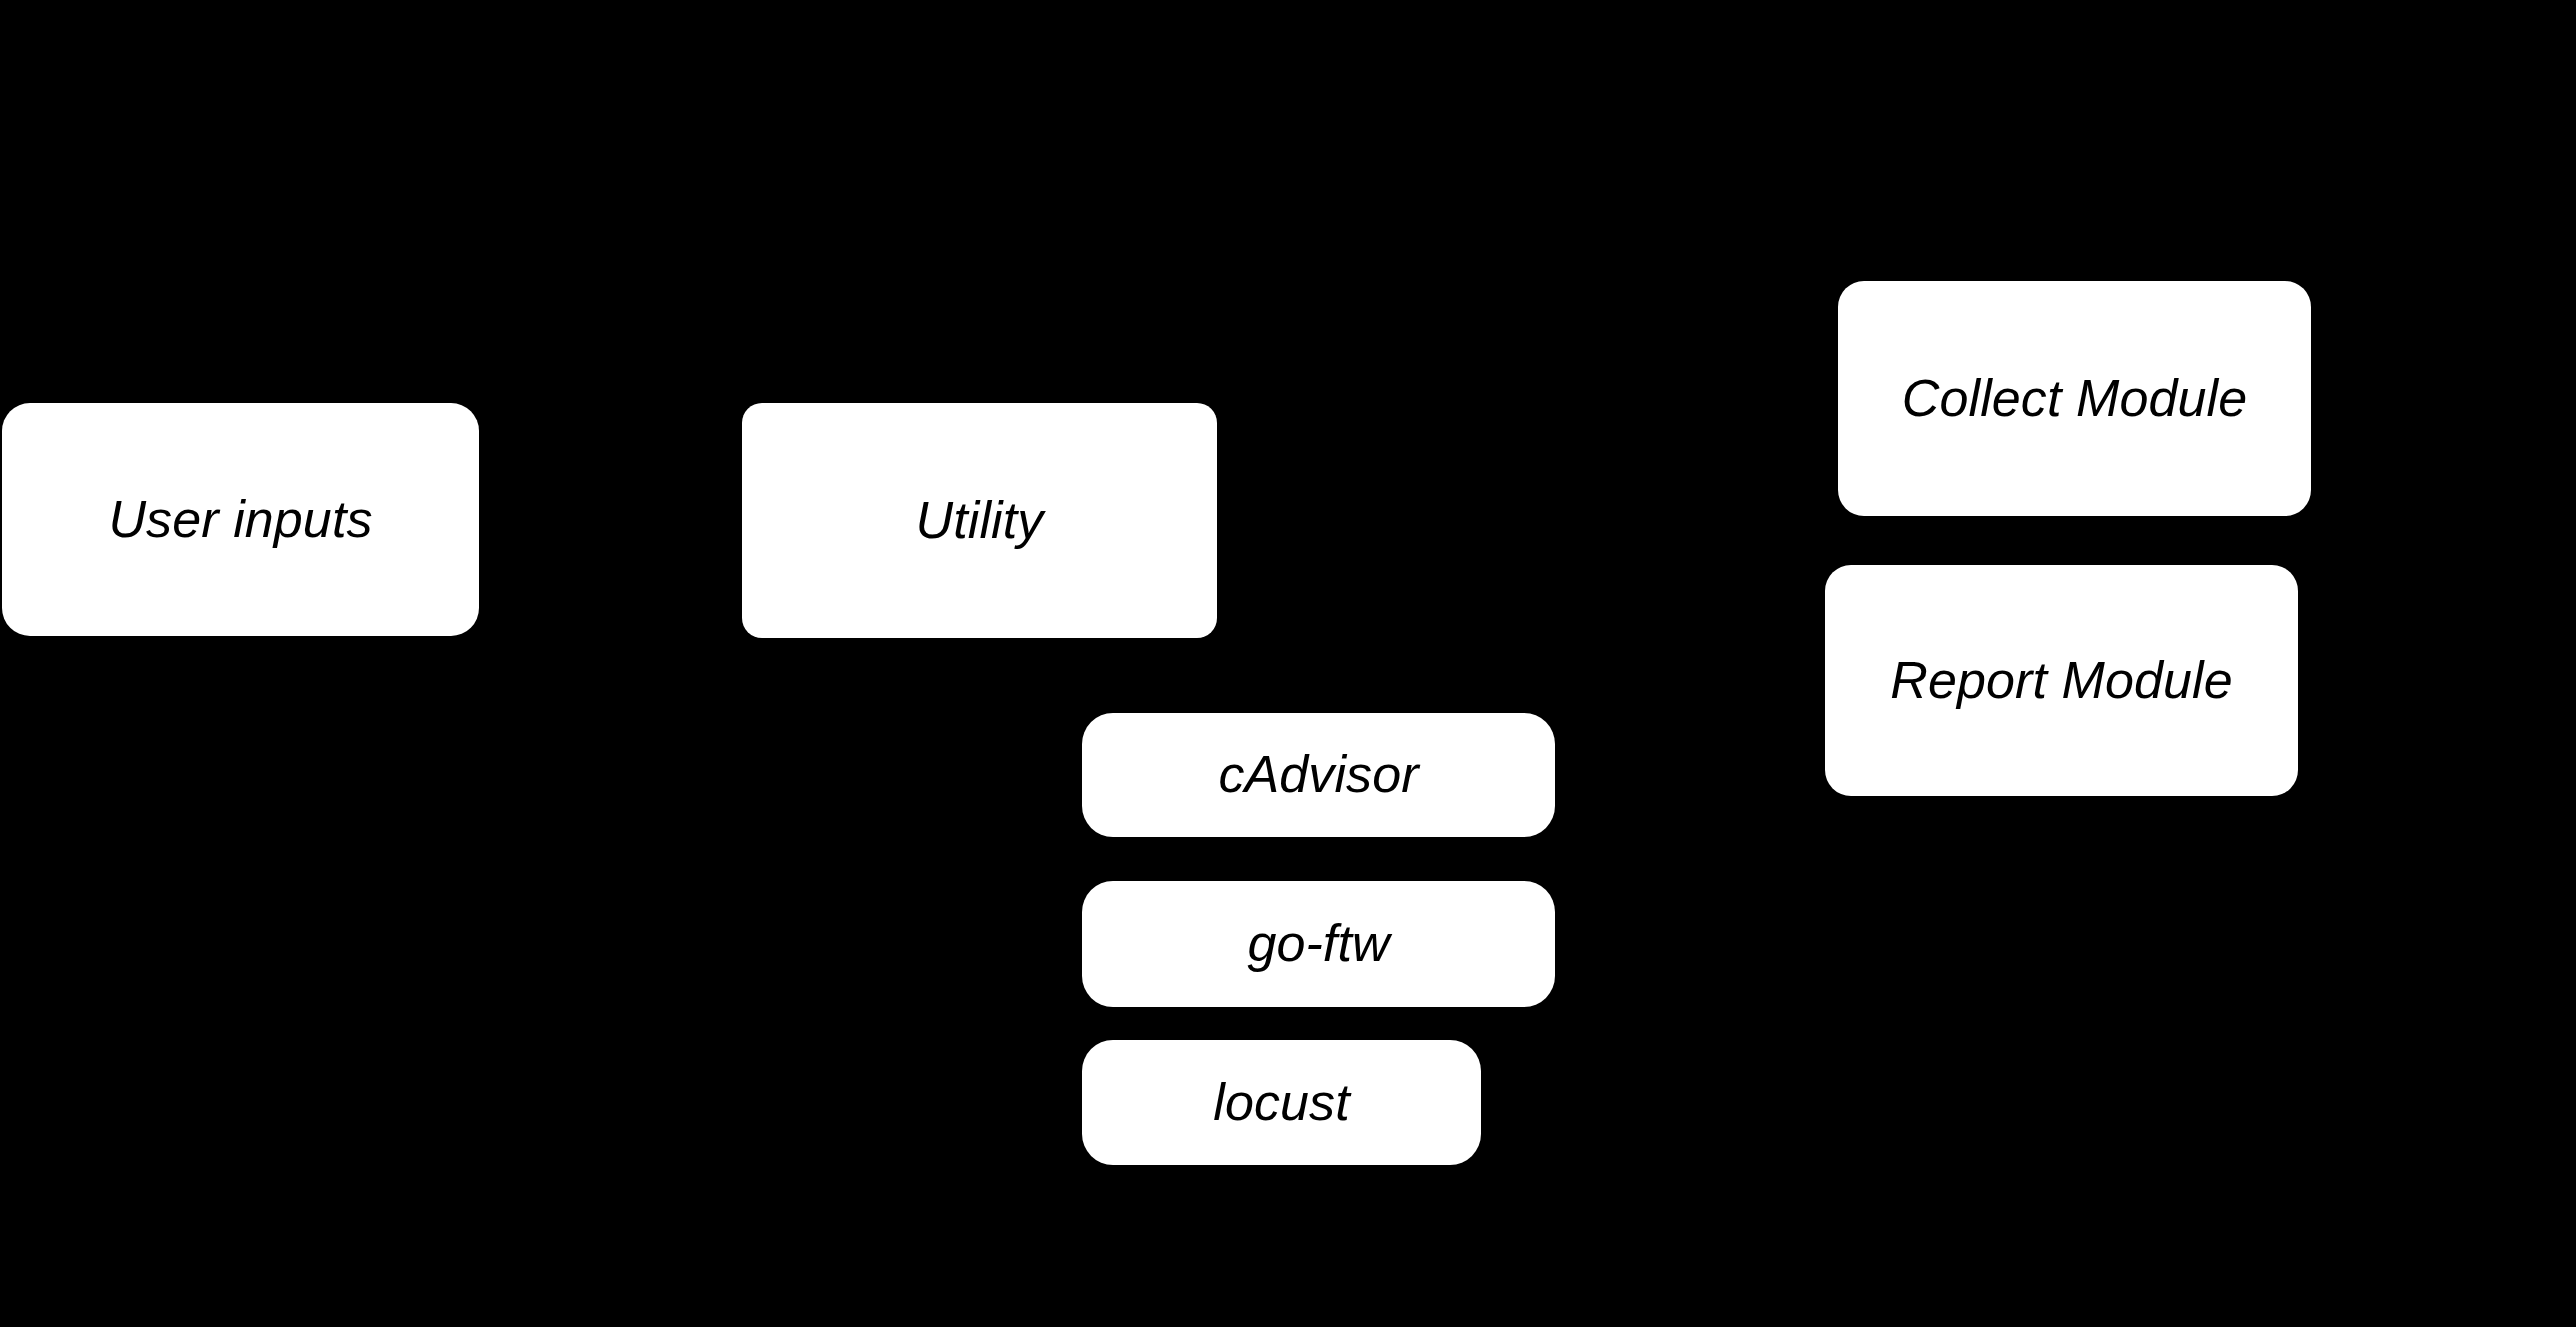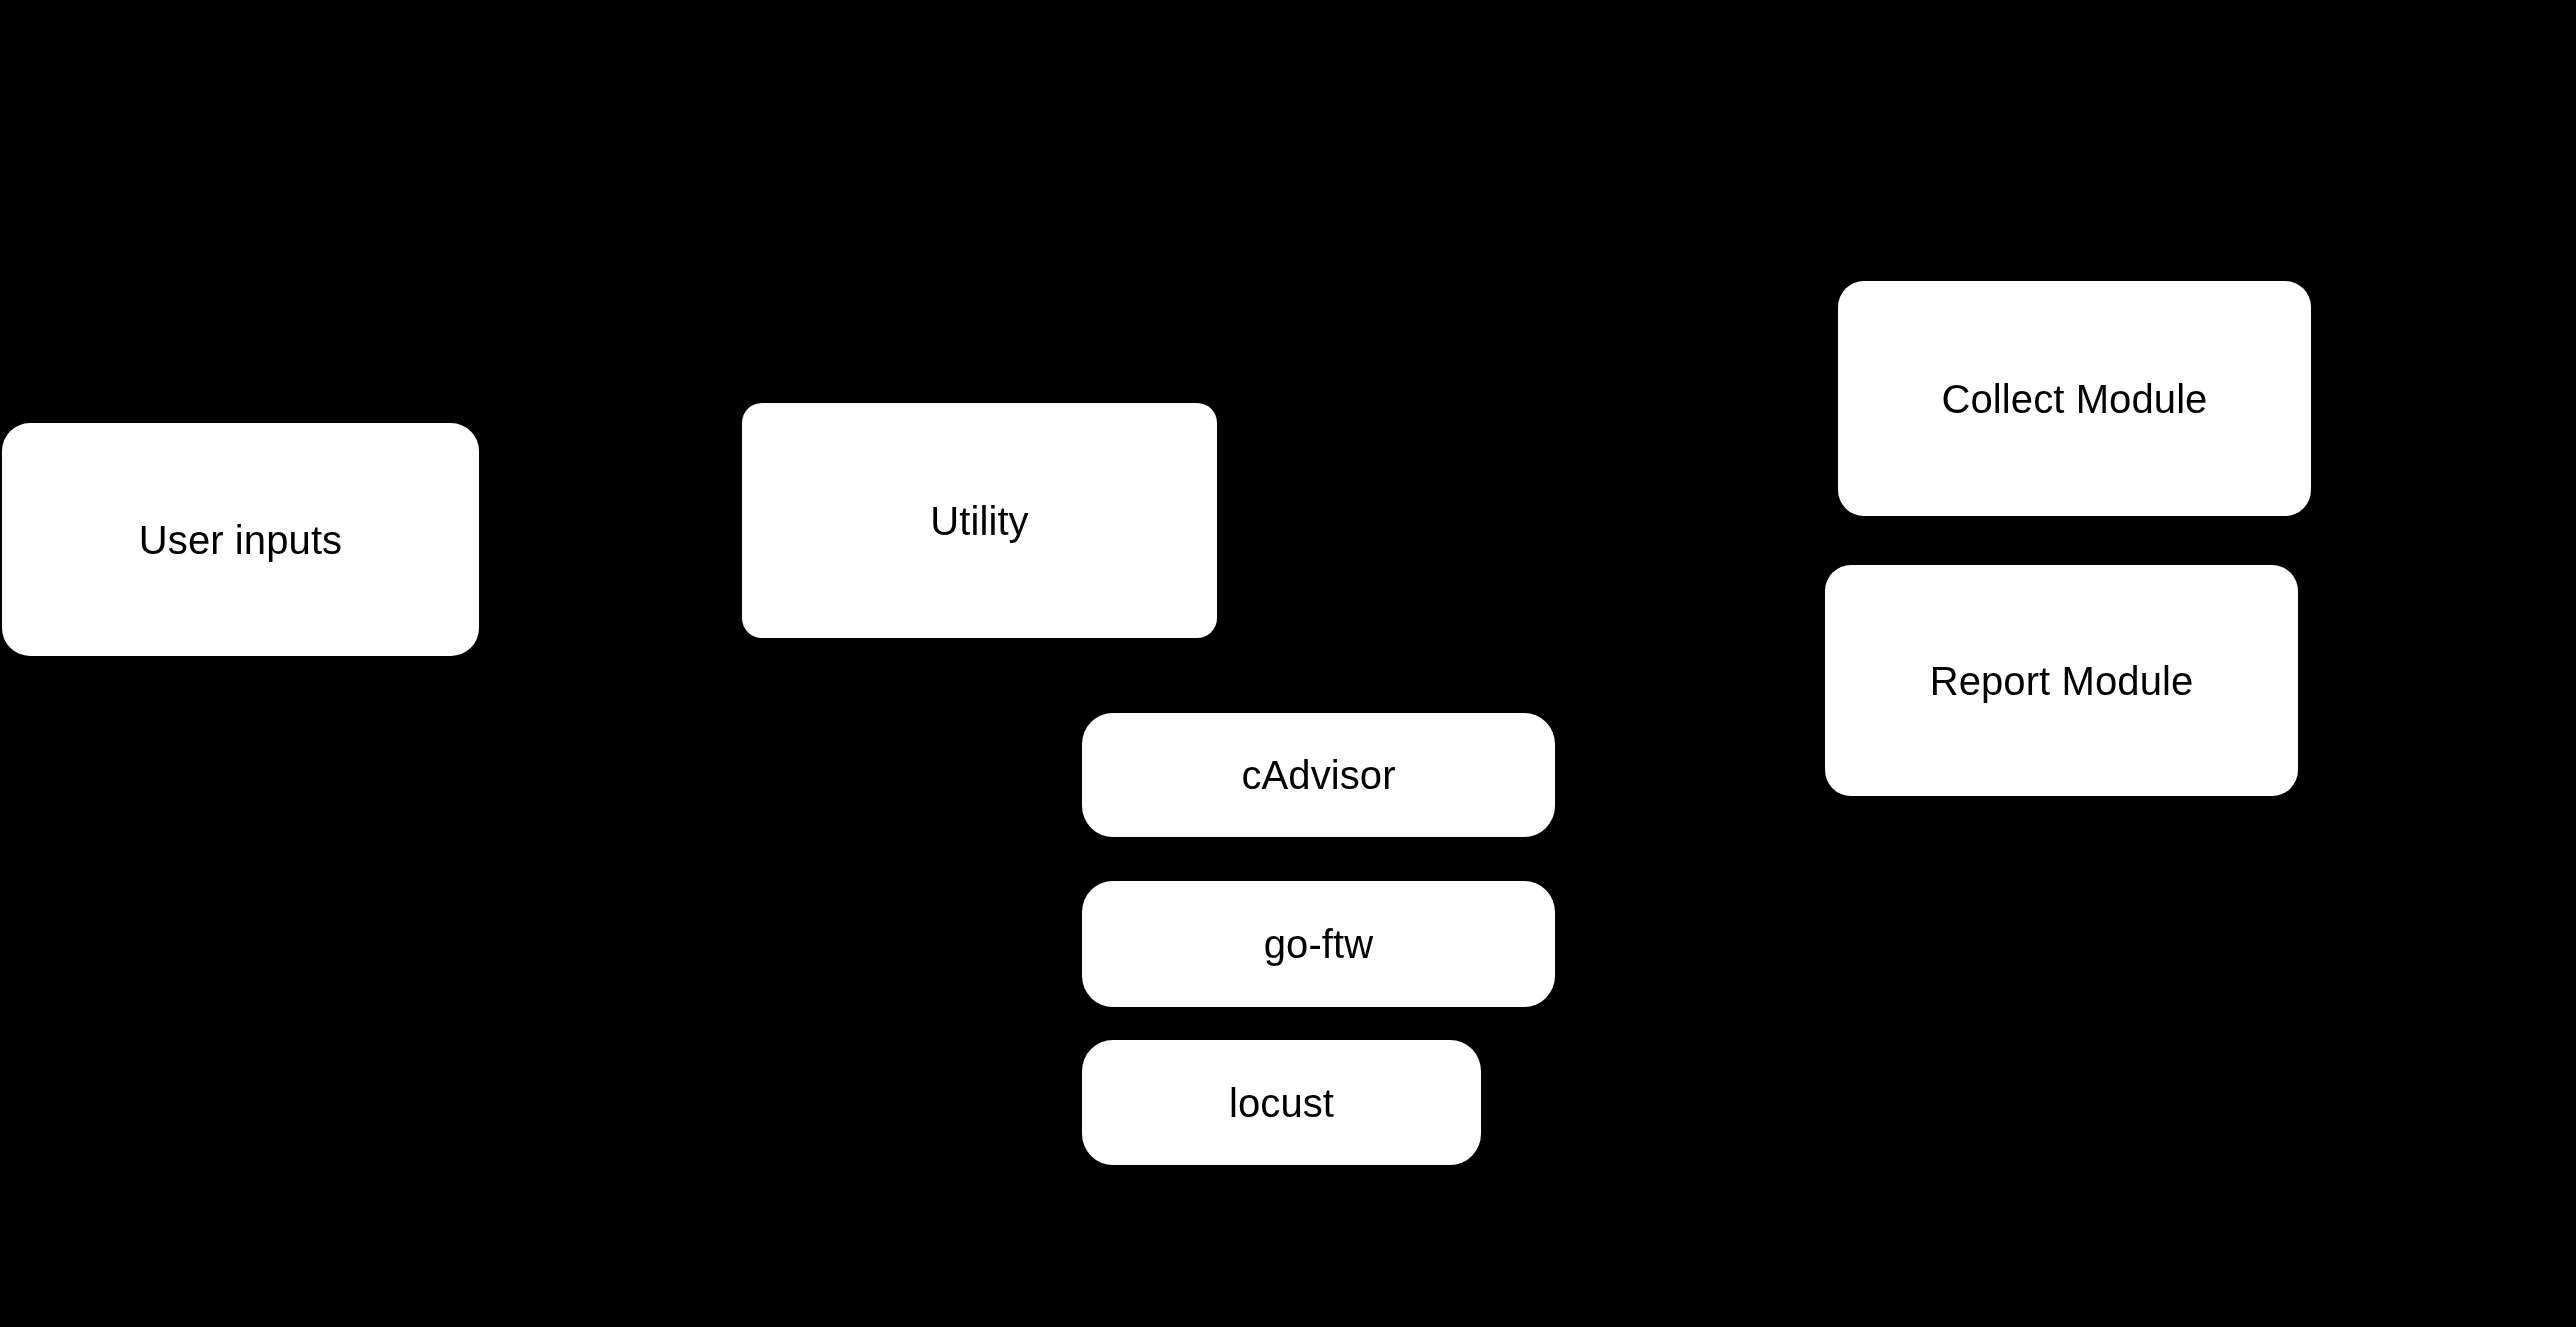"Collect Module" .node-label { font-size: 40px -> 52px; font-style: none -> italic }
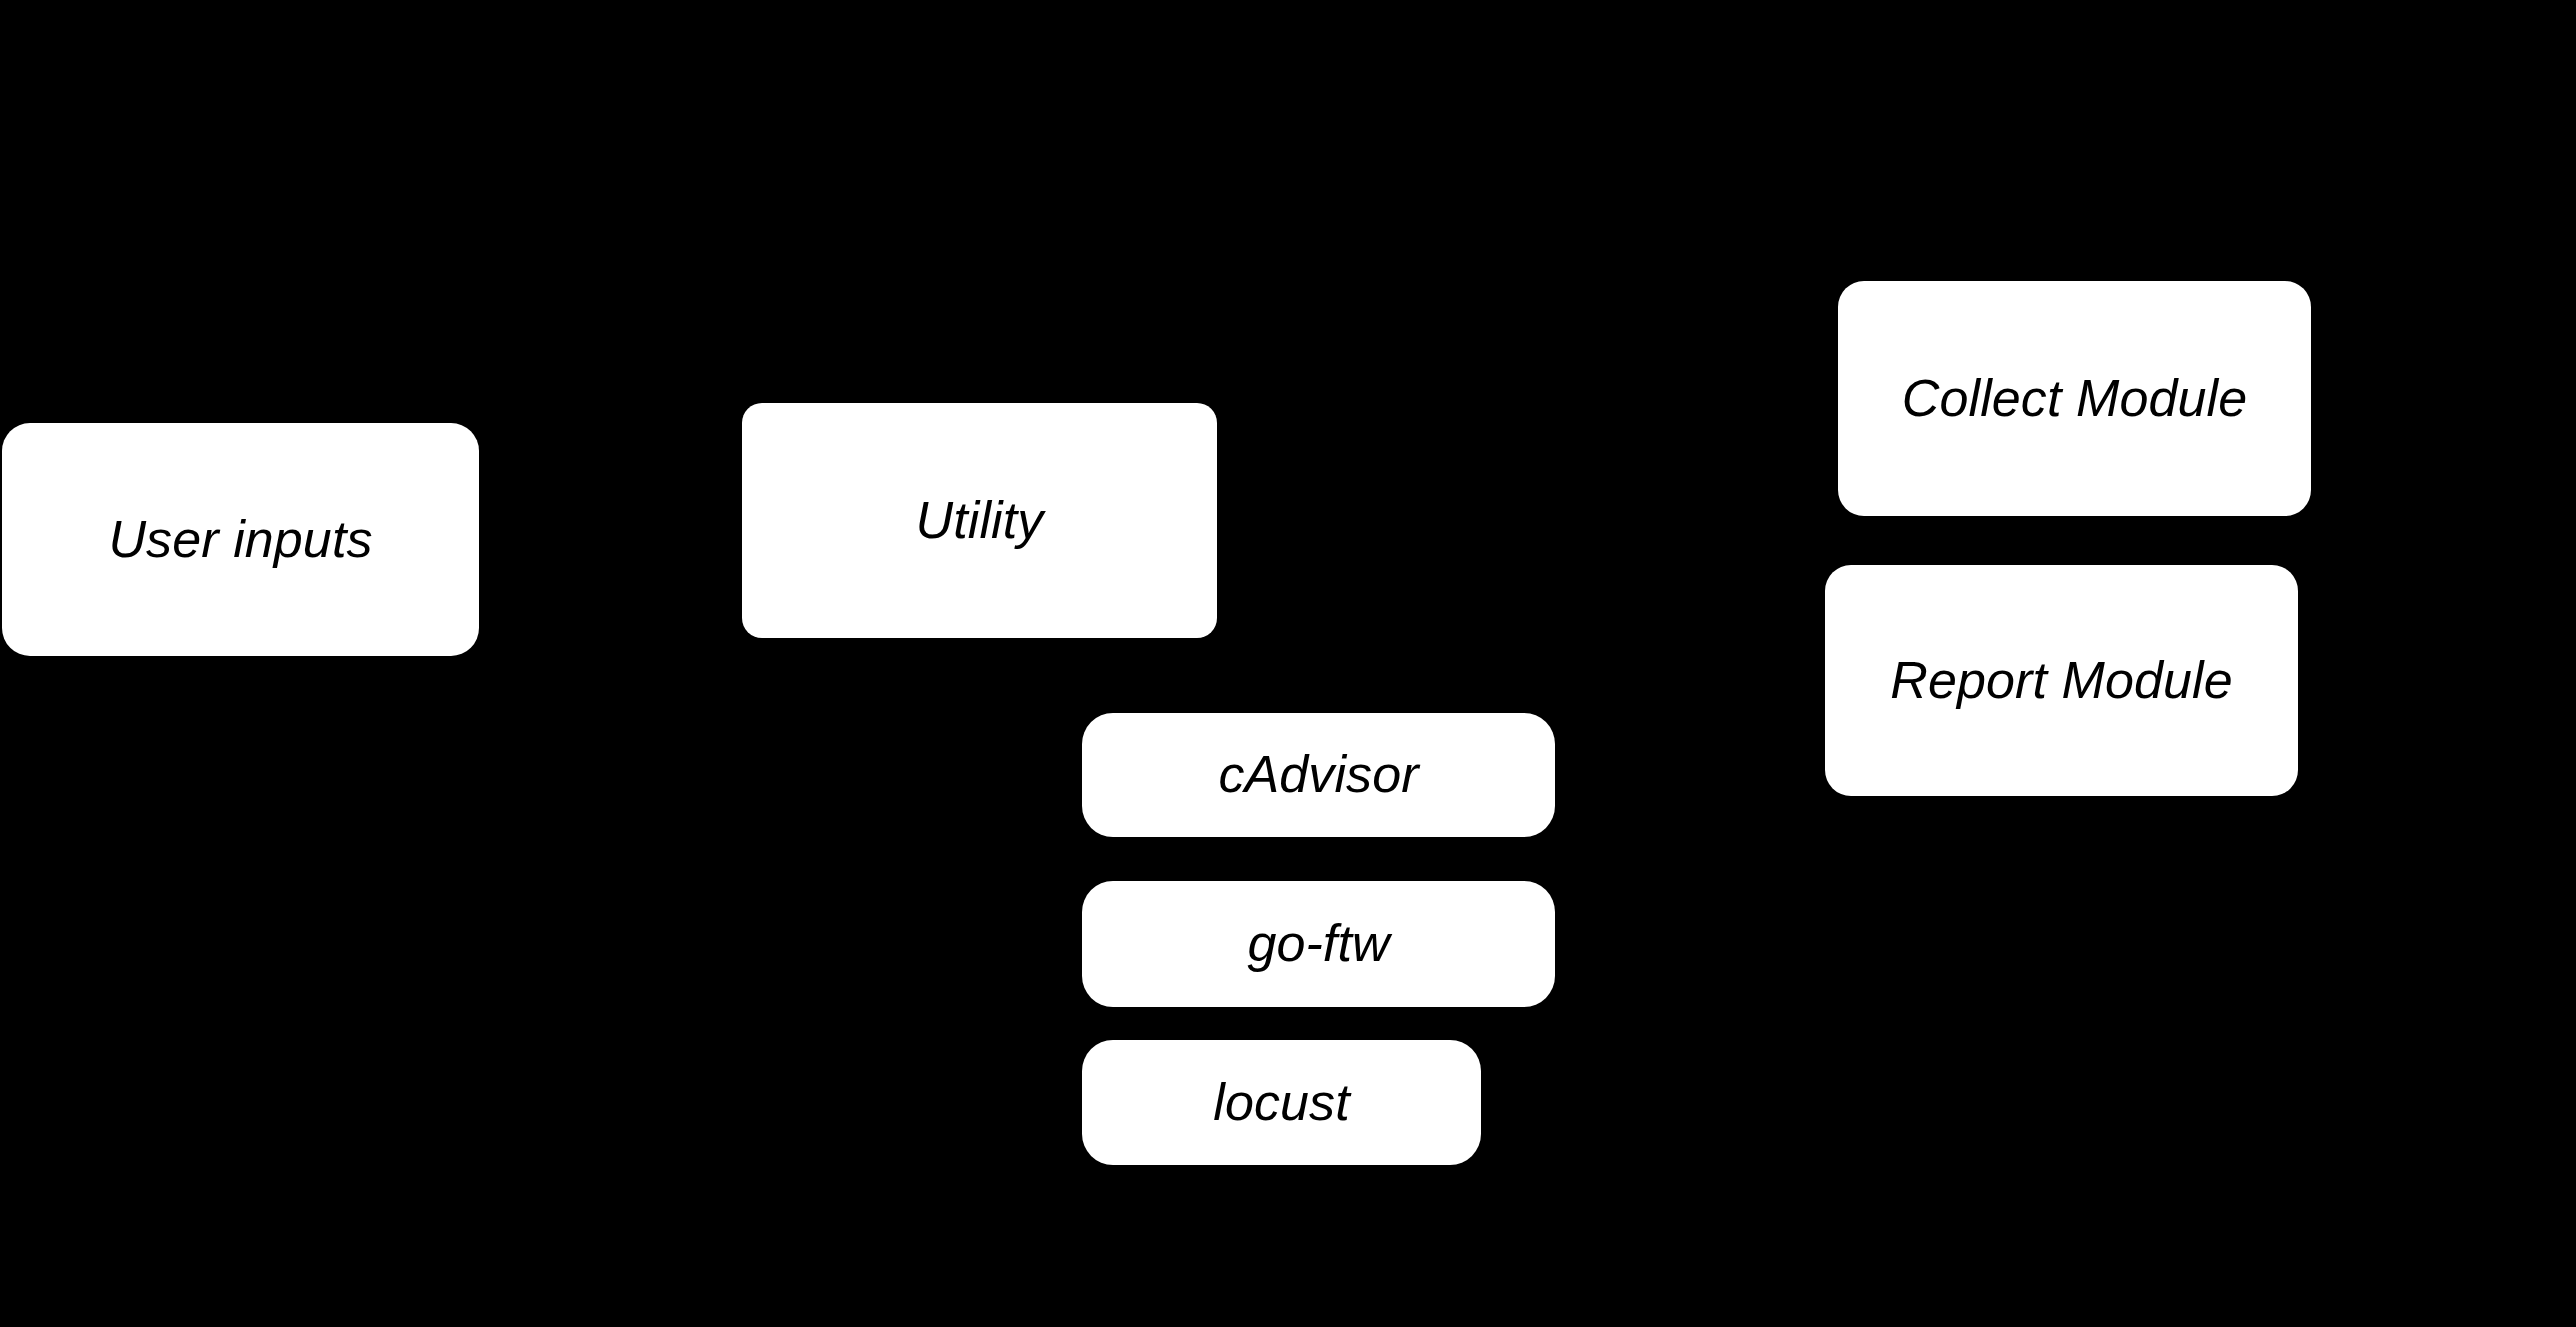"User inputs" #node-user-inputs { margin-top: 20px -> none }
